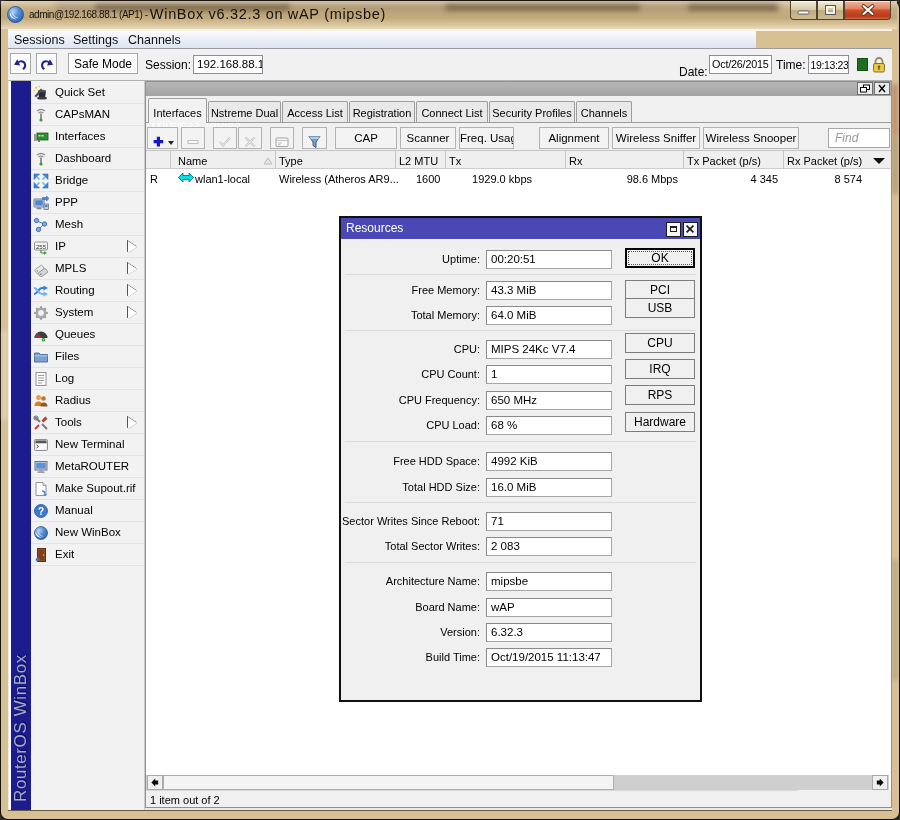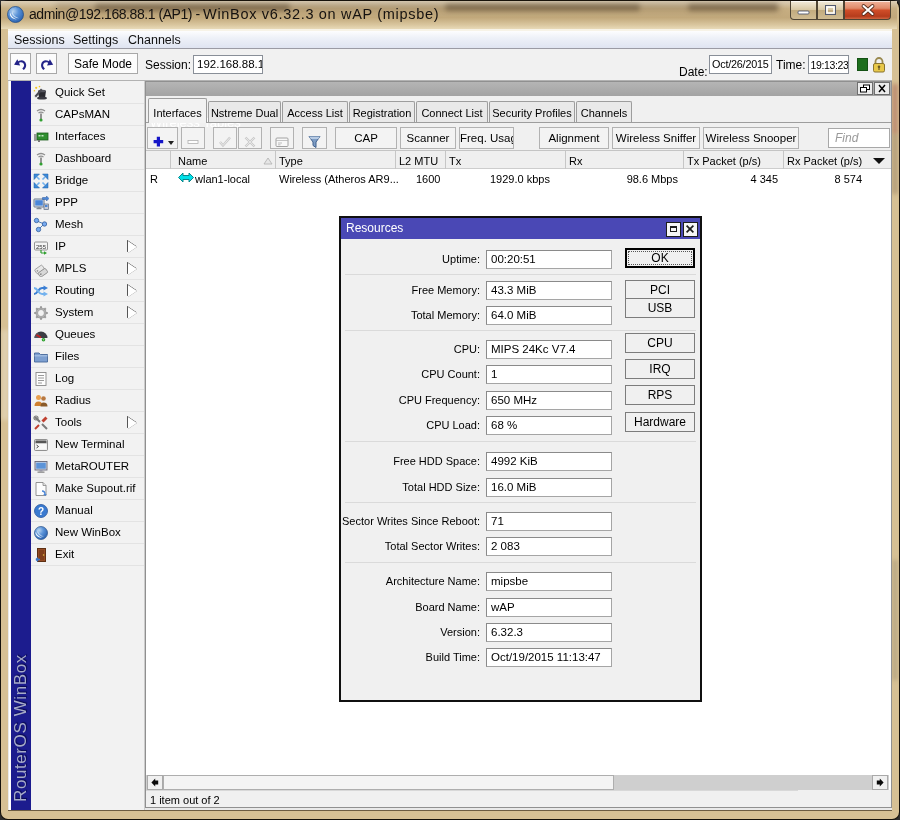"admin@192.168.88.1 (AP1) -" span { font-size: 14px -> 10px }
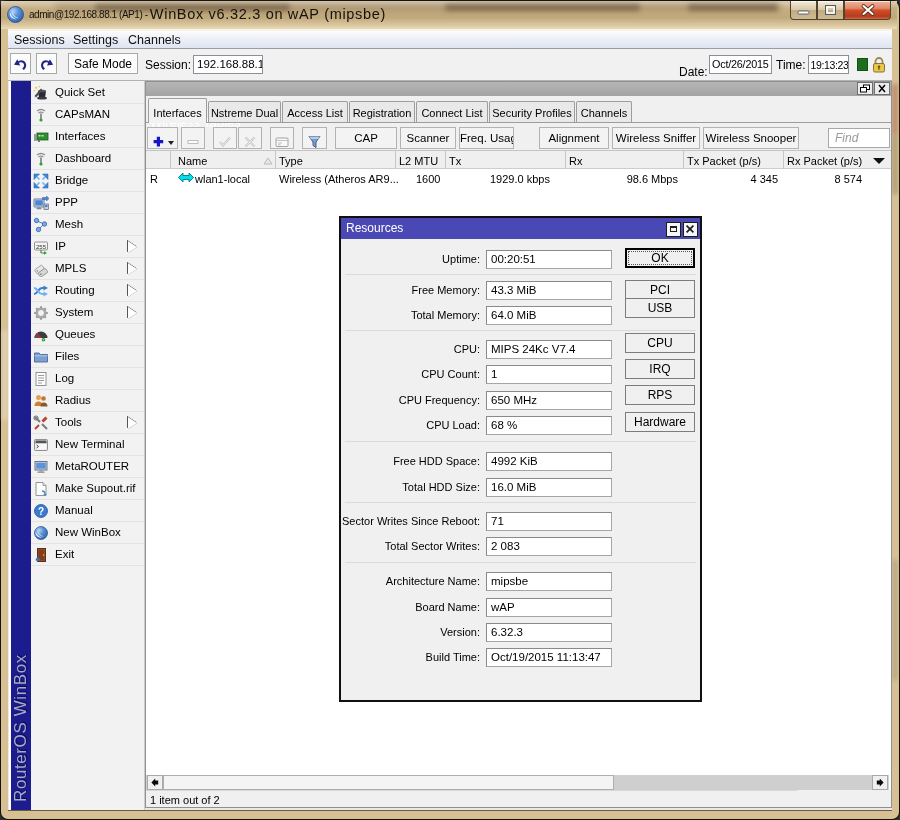"Sessions" #menubar { width: 884px -> 748px }
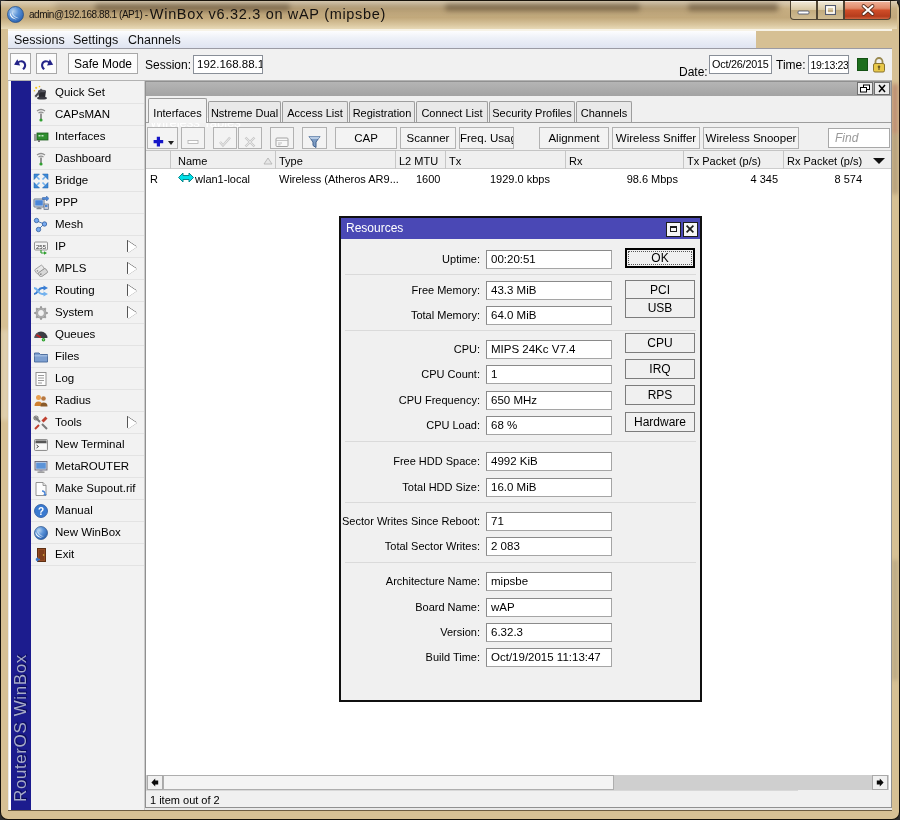"1929.0 kbps" div.rtext { left: 490px -> 462px; text-align: left -> right }
